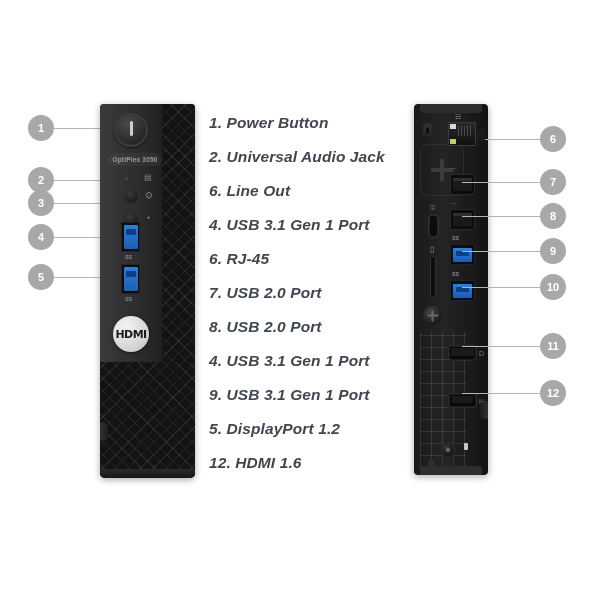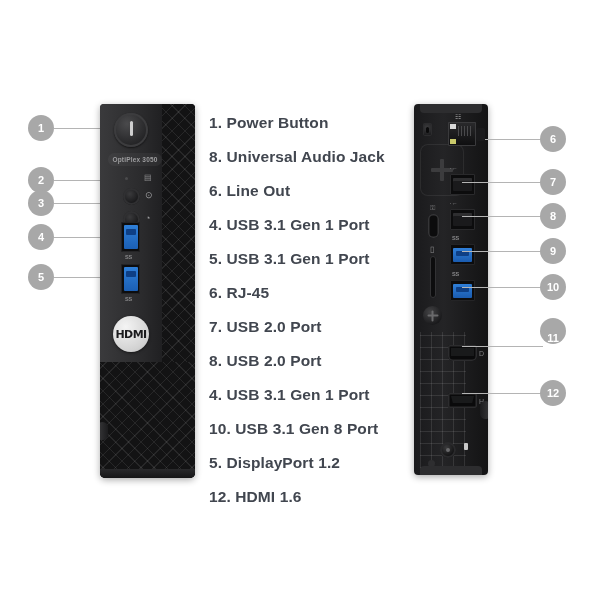"1. Power Button" #list { font-style: none -> italic }
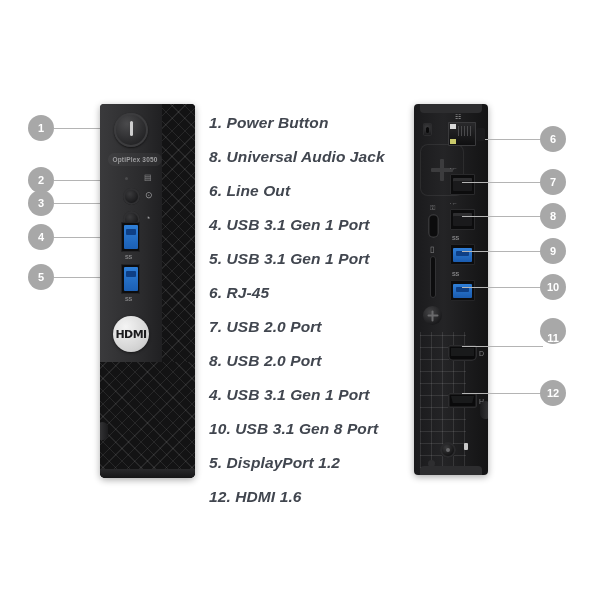"8. Universal Audio Jack" div.li { text: 8 -> 2 }
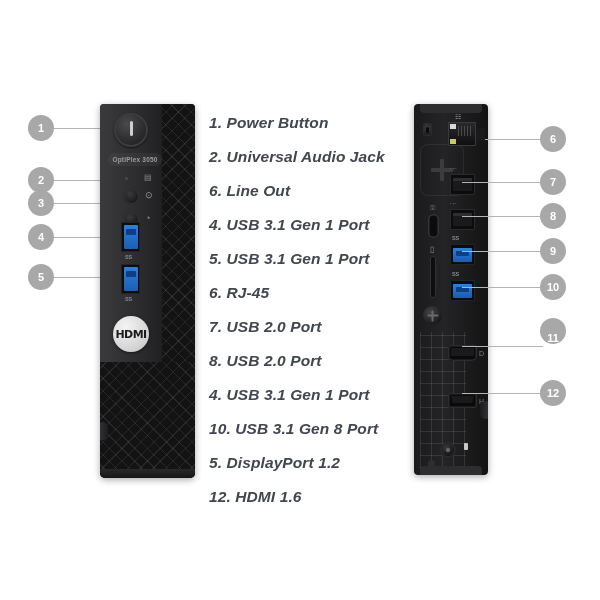"5. USB 3.1 Gen 1" div.li { html: <div>5. USB 3.1 Gen 1 Port</div> -> none }
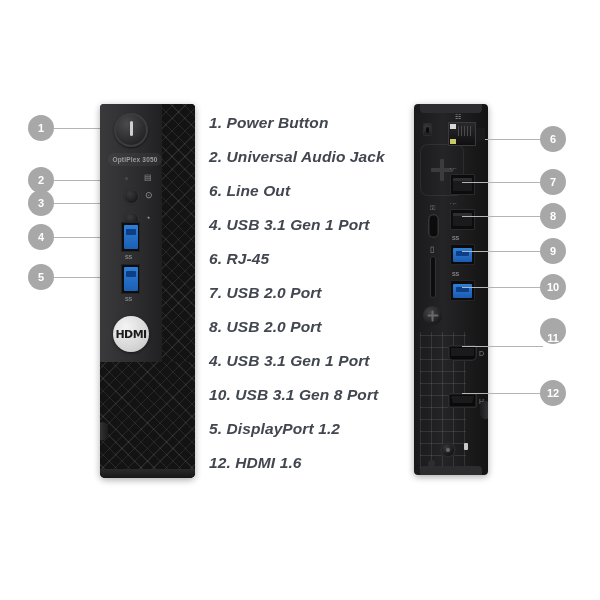"11" div.callout { align-items: flex-end -> none; top: 318px -> 333px }
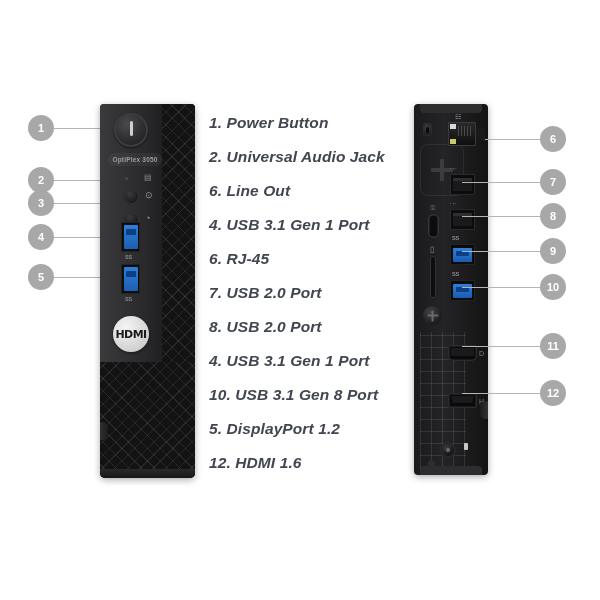"10. USB 3.1 Gen 8" div.li { text: 10. USB 3.1 Gen 8 -> 9. USB 3.1 Gen 1 }
